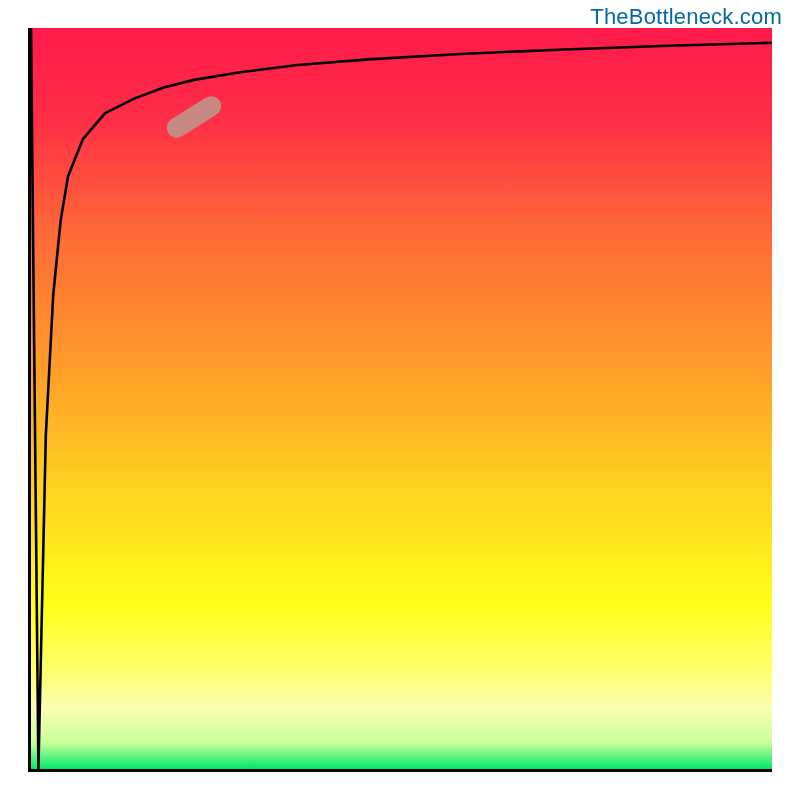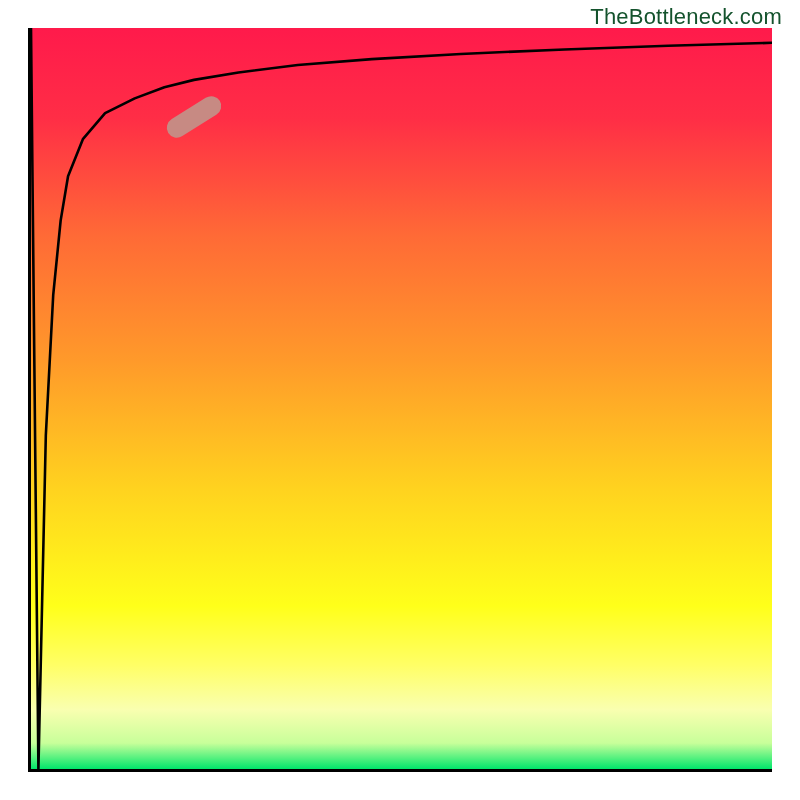"TheBottleneck.com" .watermark { color: #14532d -> #0369a1 }
